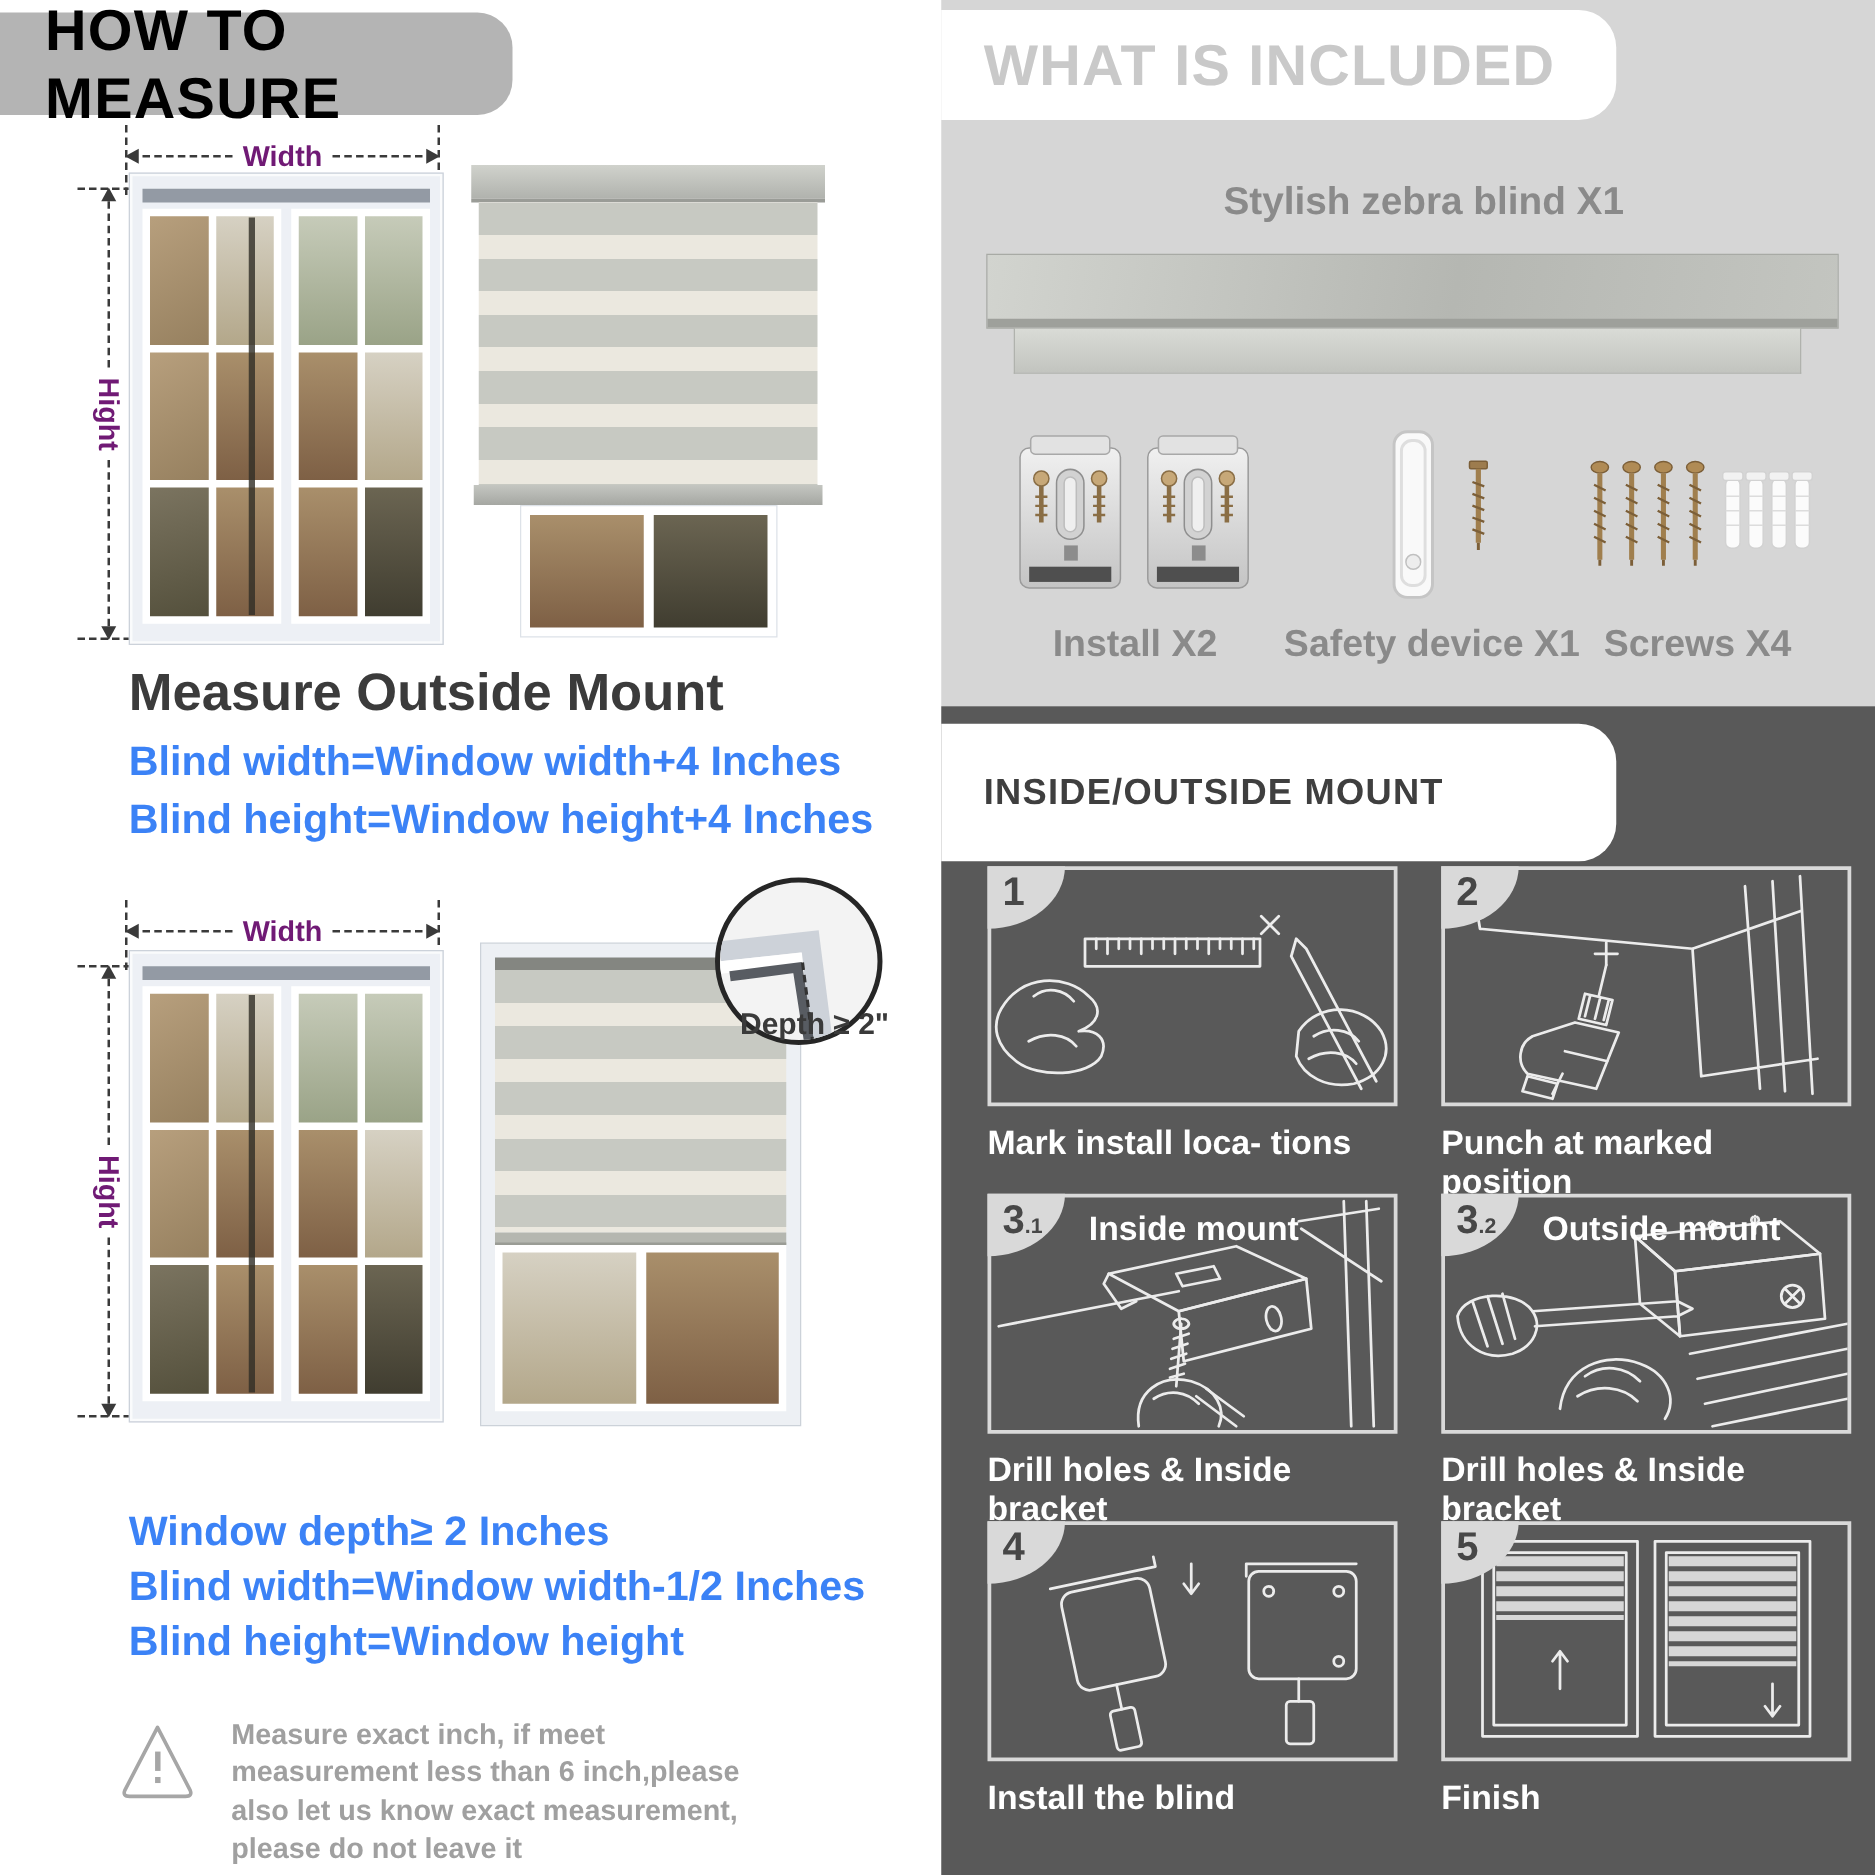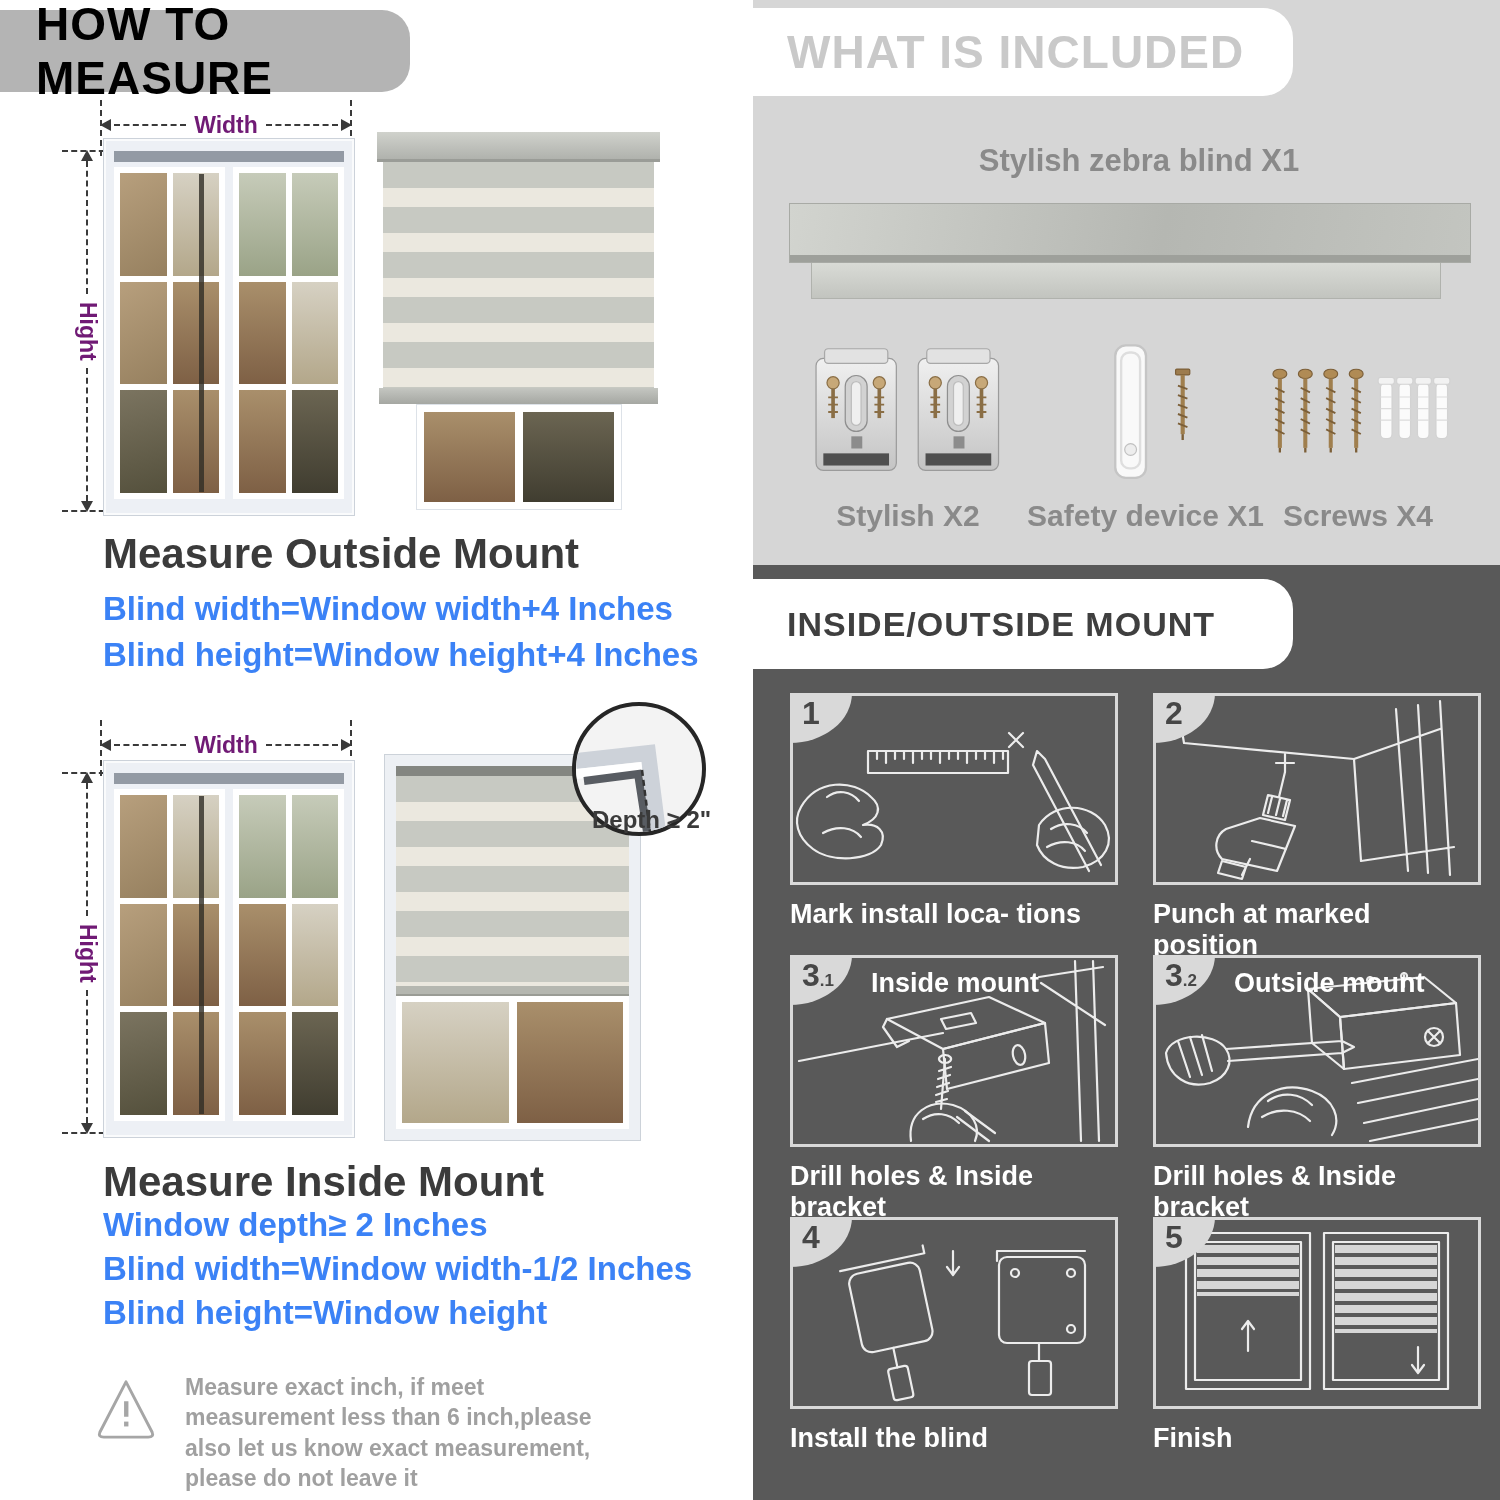"Stylish X2" div.item-label { text: Stylish -> Install }
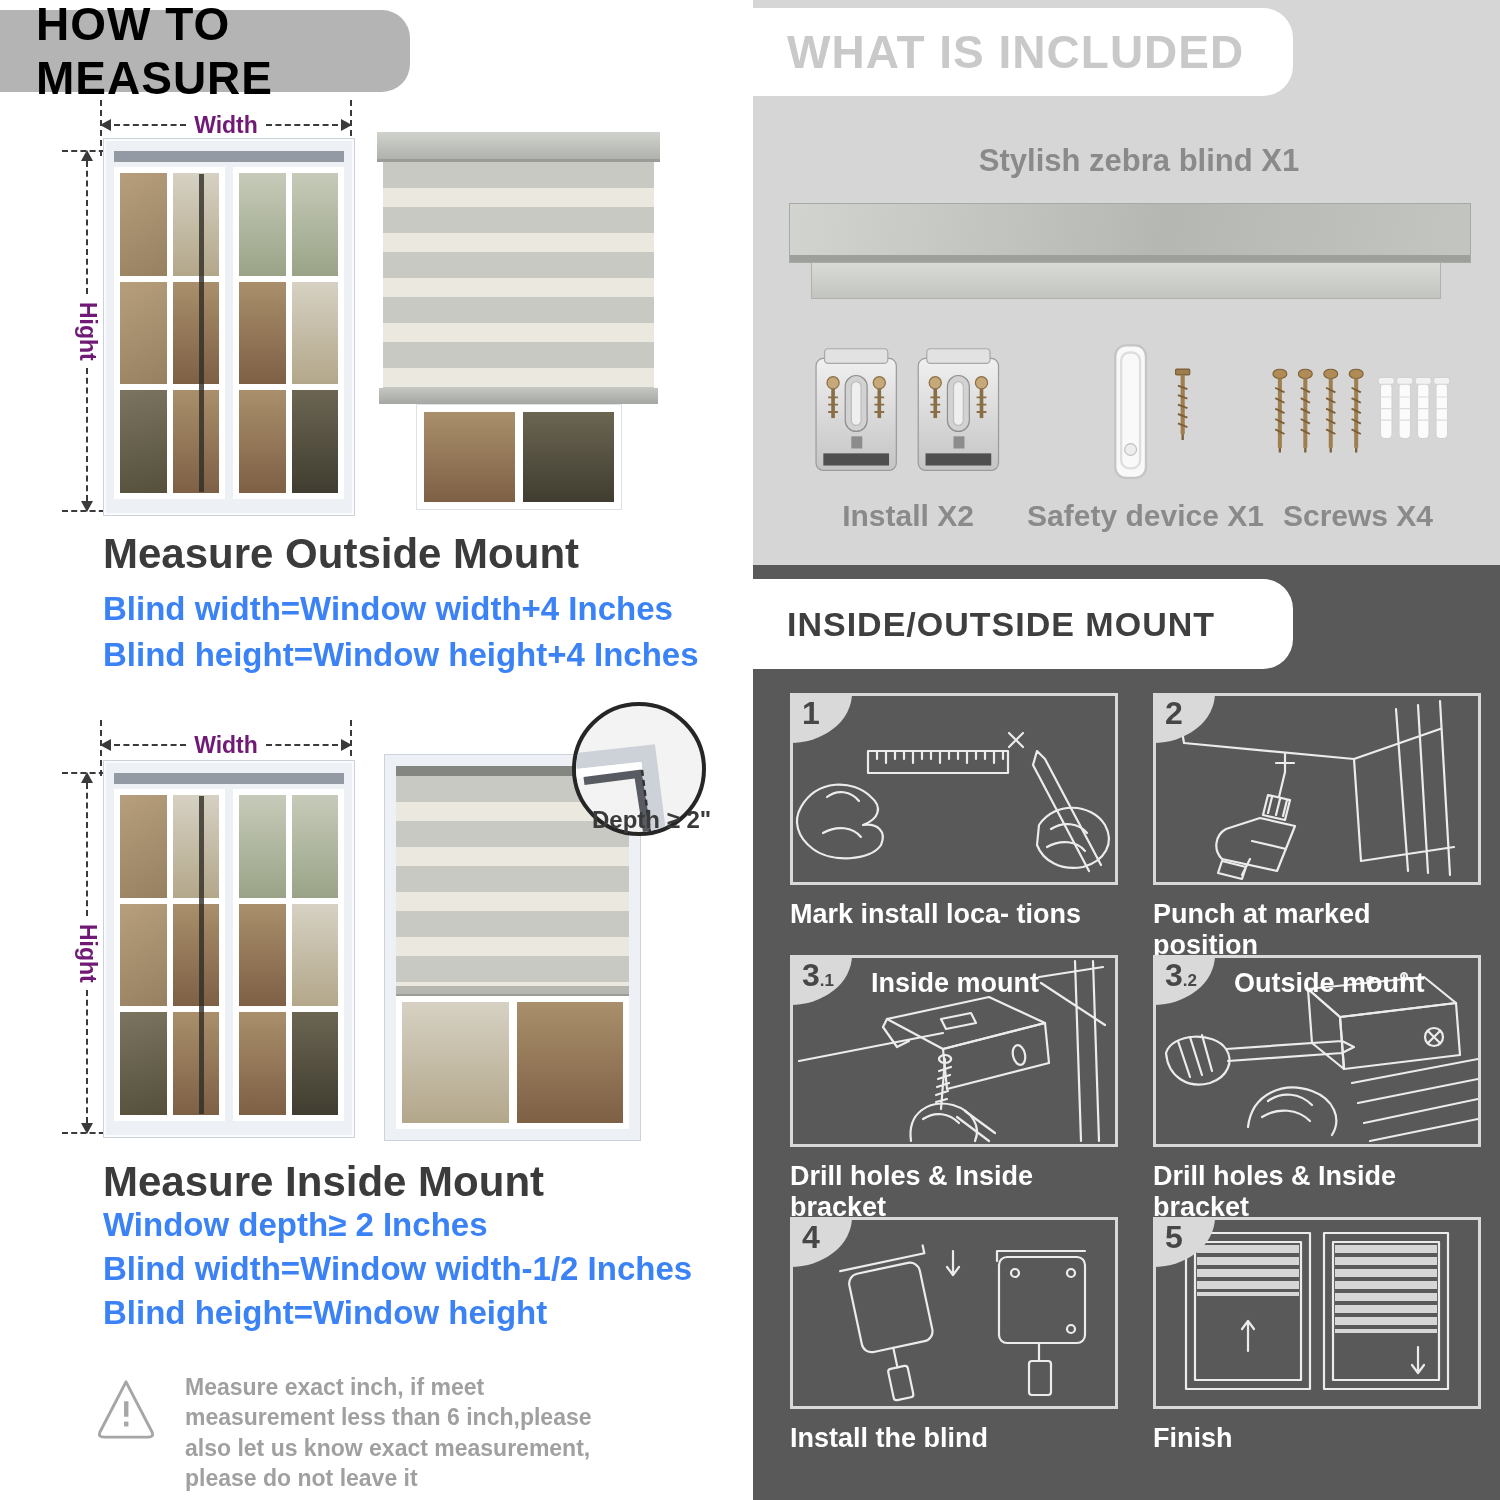"INSIDE/OUTSIDE MOUNT" .banner-mnt { font-size: 34px -> 29px; height: 90px -> 110px }
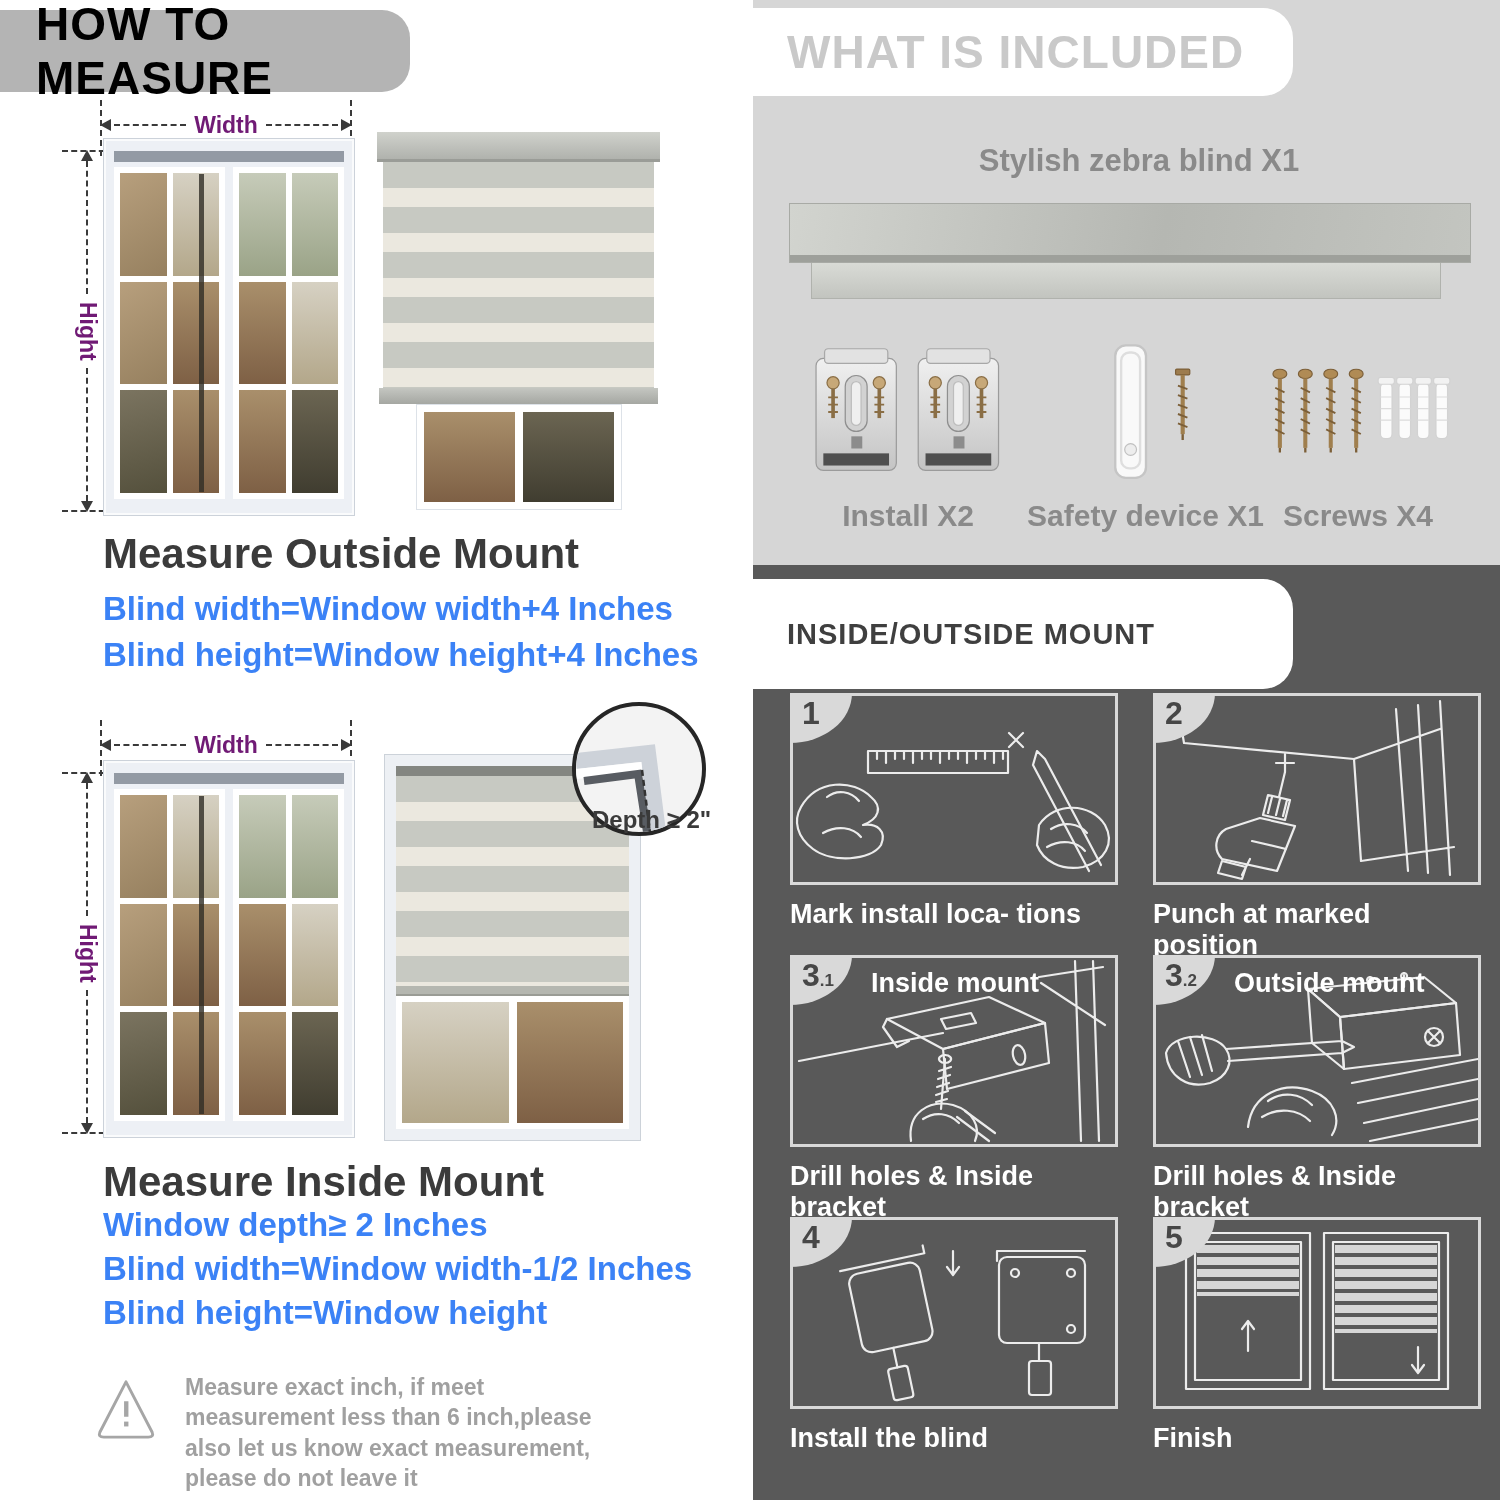"Measure Inside Mount" div.h2 { html: <div>Measure Inside Mount</div> -> none }
